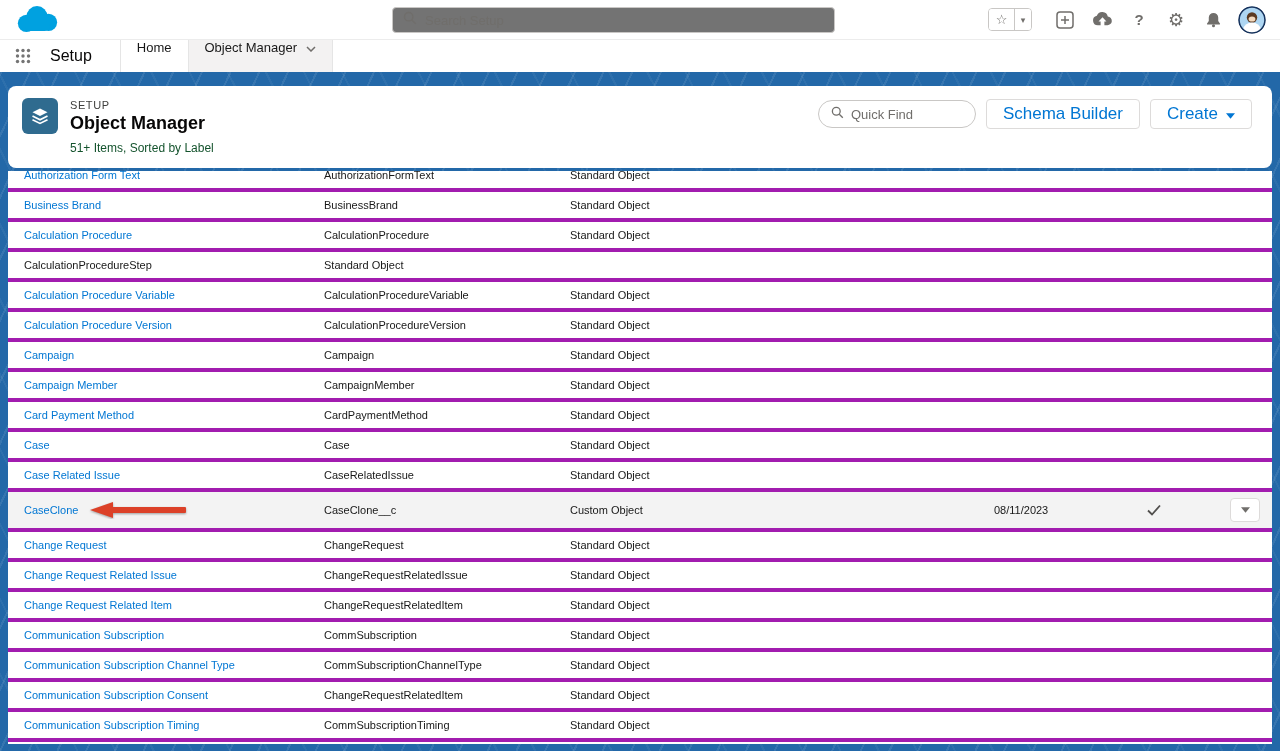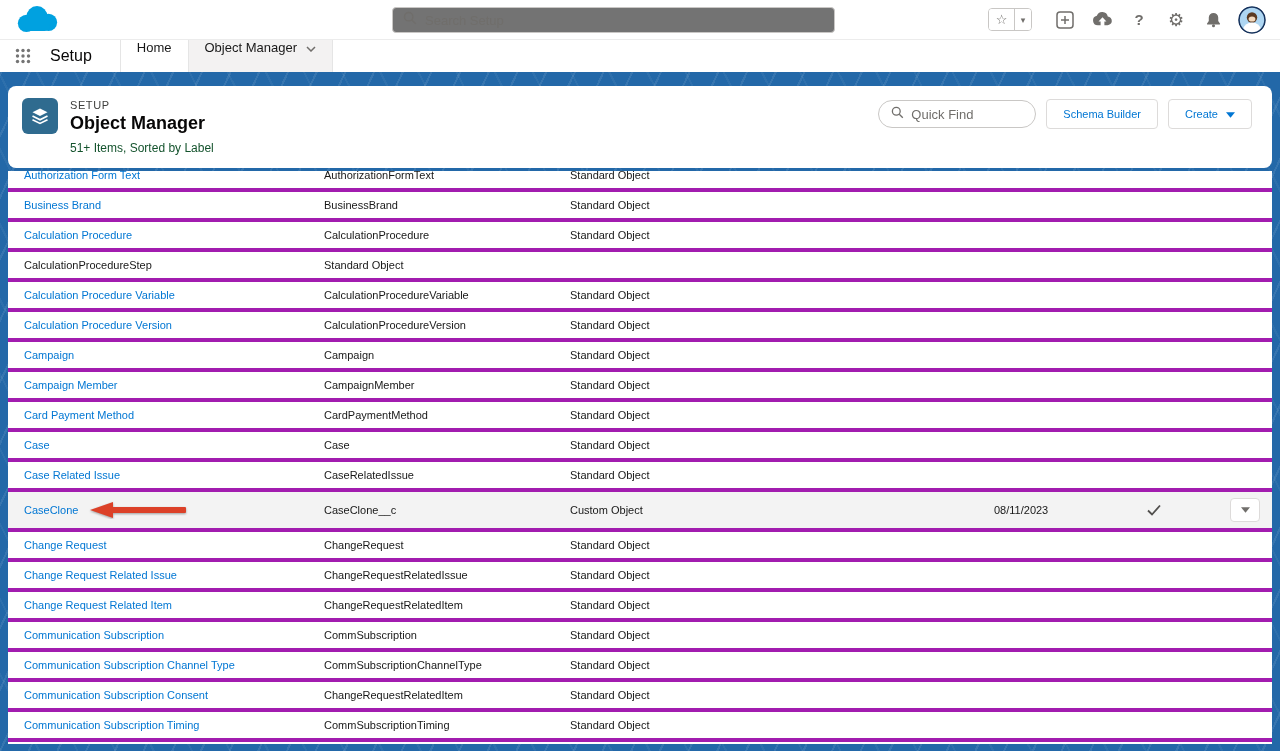"Schema Builder" .btn { font-size: 11px -> 17px }
